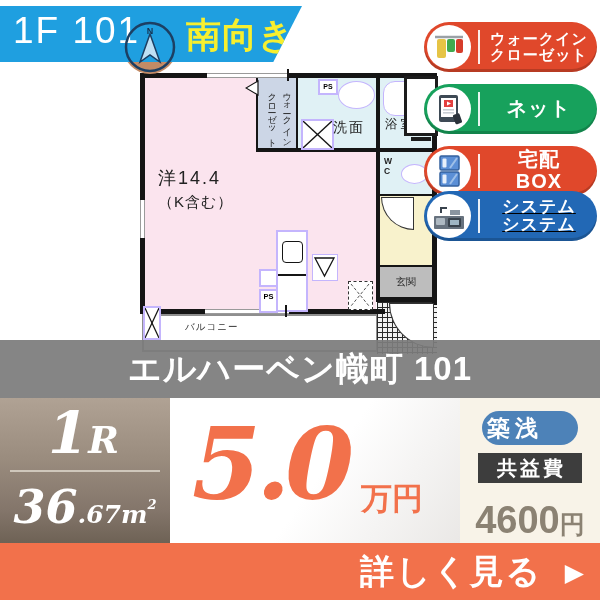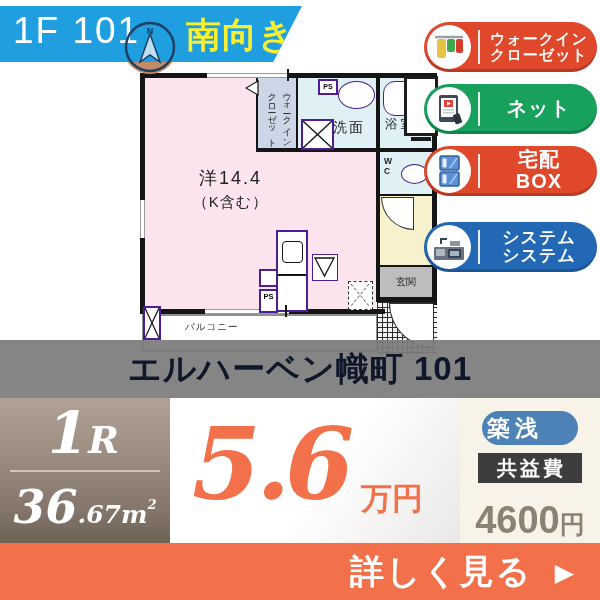"洋14.4" div.ptext { text-align: center -> left }
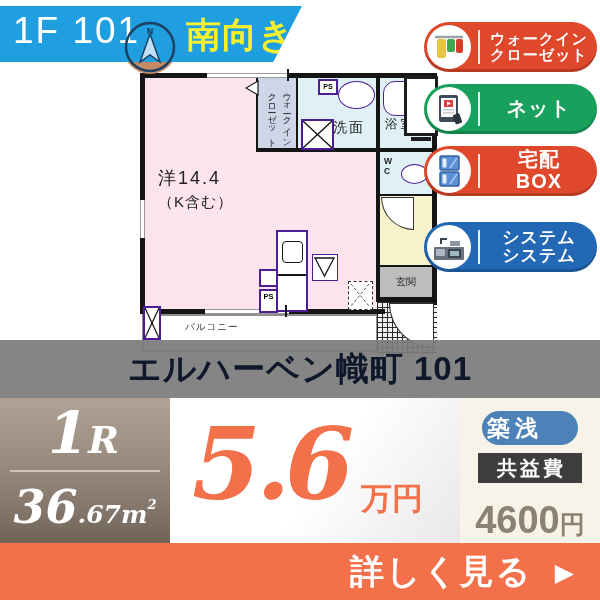"システム" div.badge { text-decoration: none -> underline; top: 222px -> 191px }
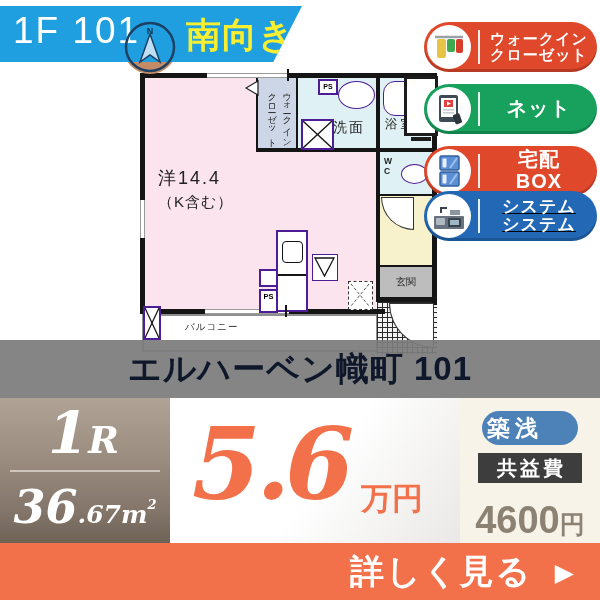"PS" .fix { border: 2px solid #4c1d95 -> 2px solid #c4b5fd }
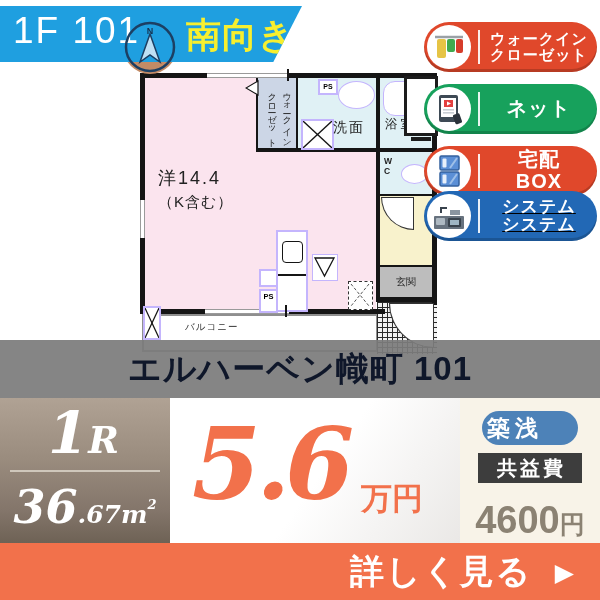"エルハーベン幟町 101" .band .t { color: #0f172a -> #ffffff }
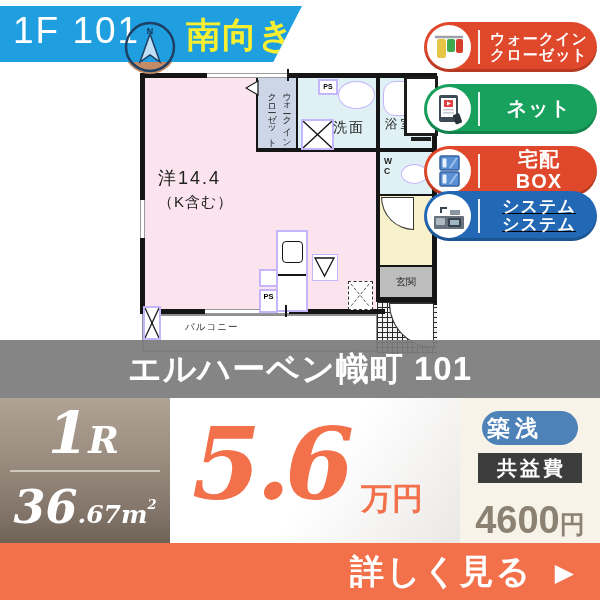"5.6" div.price-num { text: 5.6 -> 5.0 }
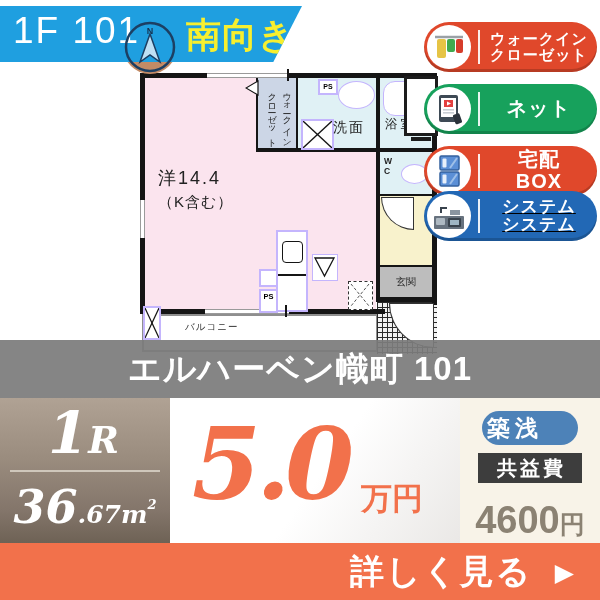"詳しく見る ▶" .ctabar { padding-right: 26px -> 16px }
